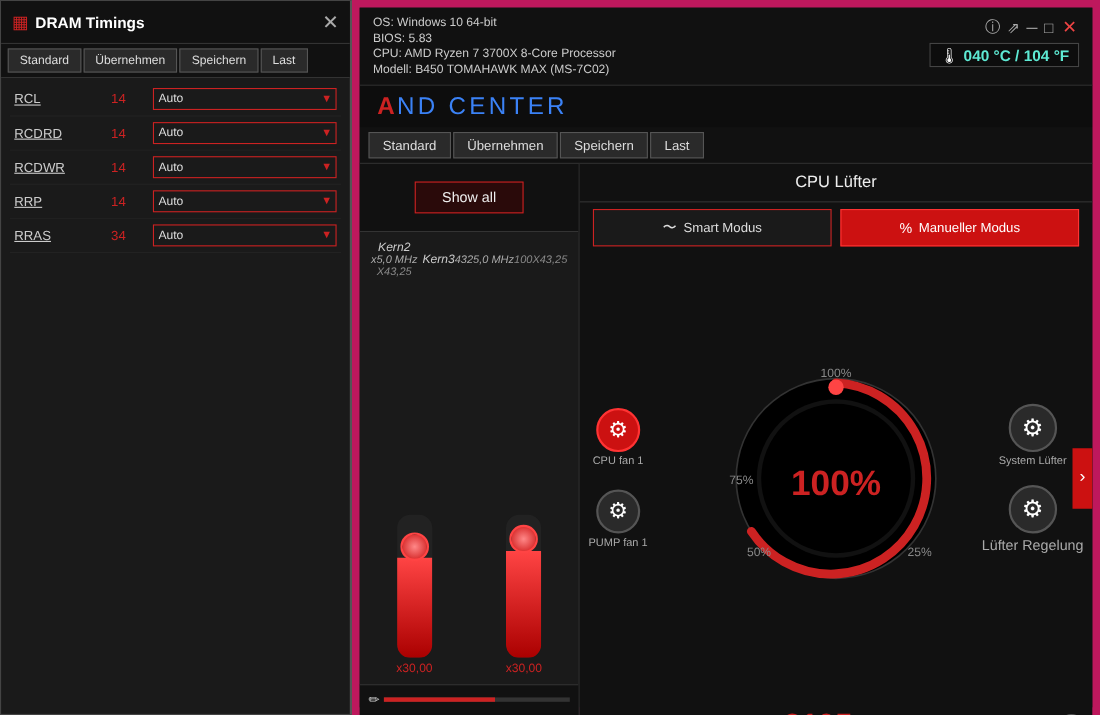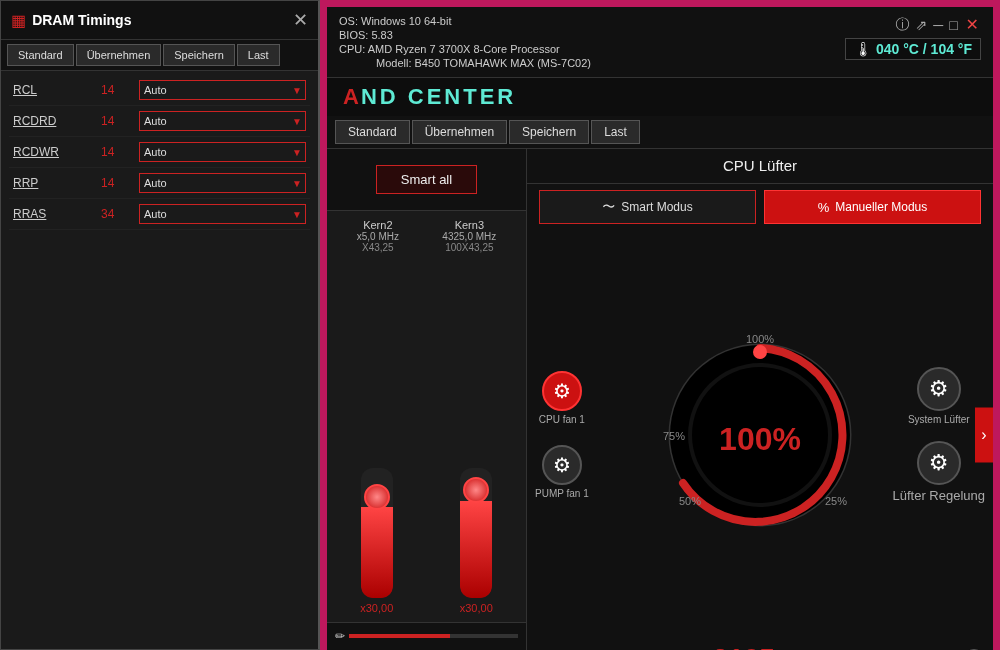"Modell: B450 TOMAHAWK MAX (MS-7C02)" span { margin-left: 37px -> none }
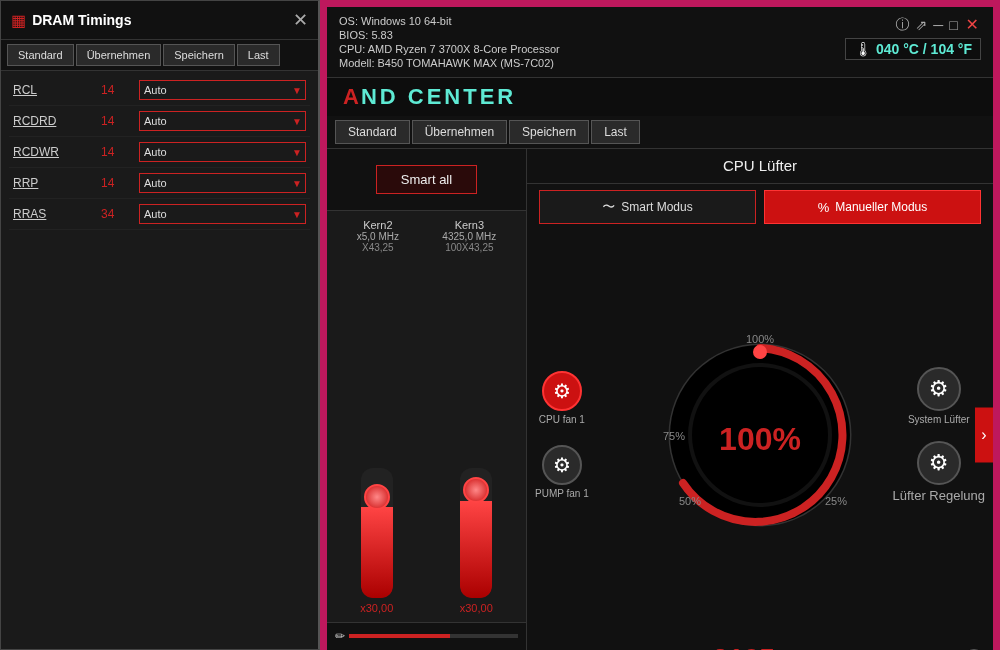"ND CENTER" span { color: #5eead4 -> #3b82f6; font-weight: bold -> normal }
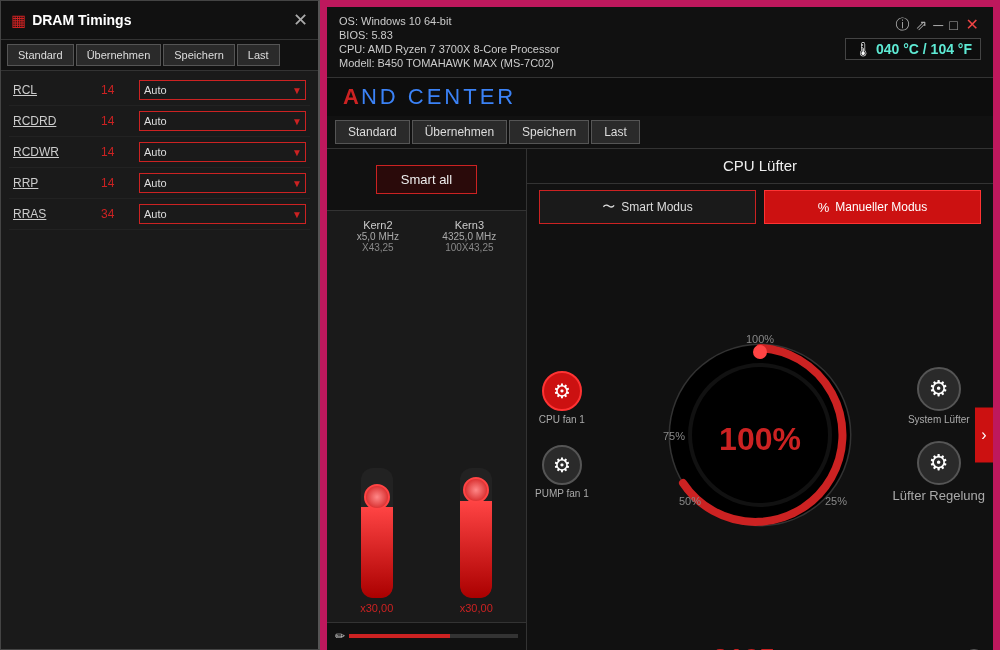"Smart all" button.show-all-btn { text: Smart -> Show }
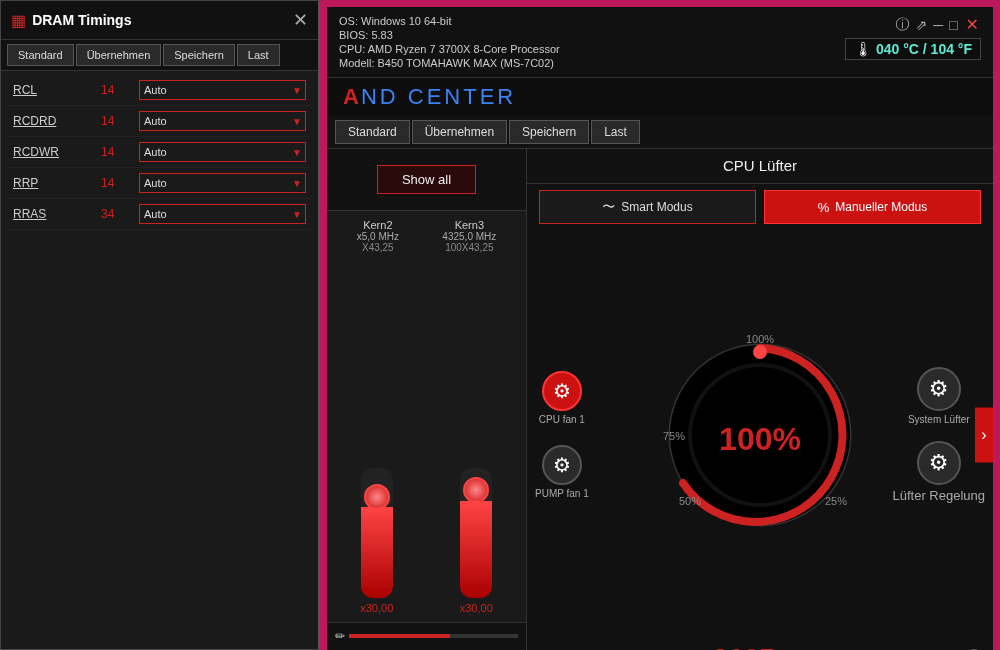"Kern2" div { font-style: none -> italic }
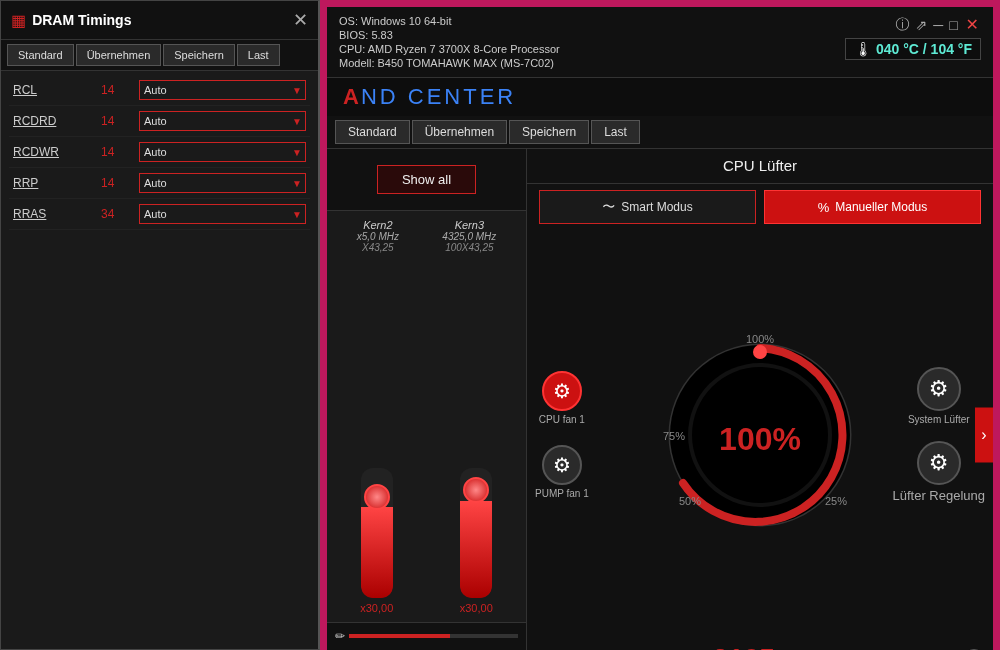"Kern3" div { flex-direction: column -> row }
